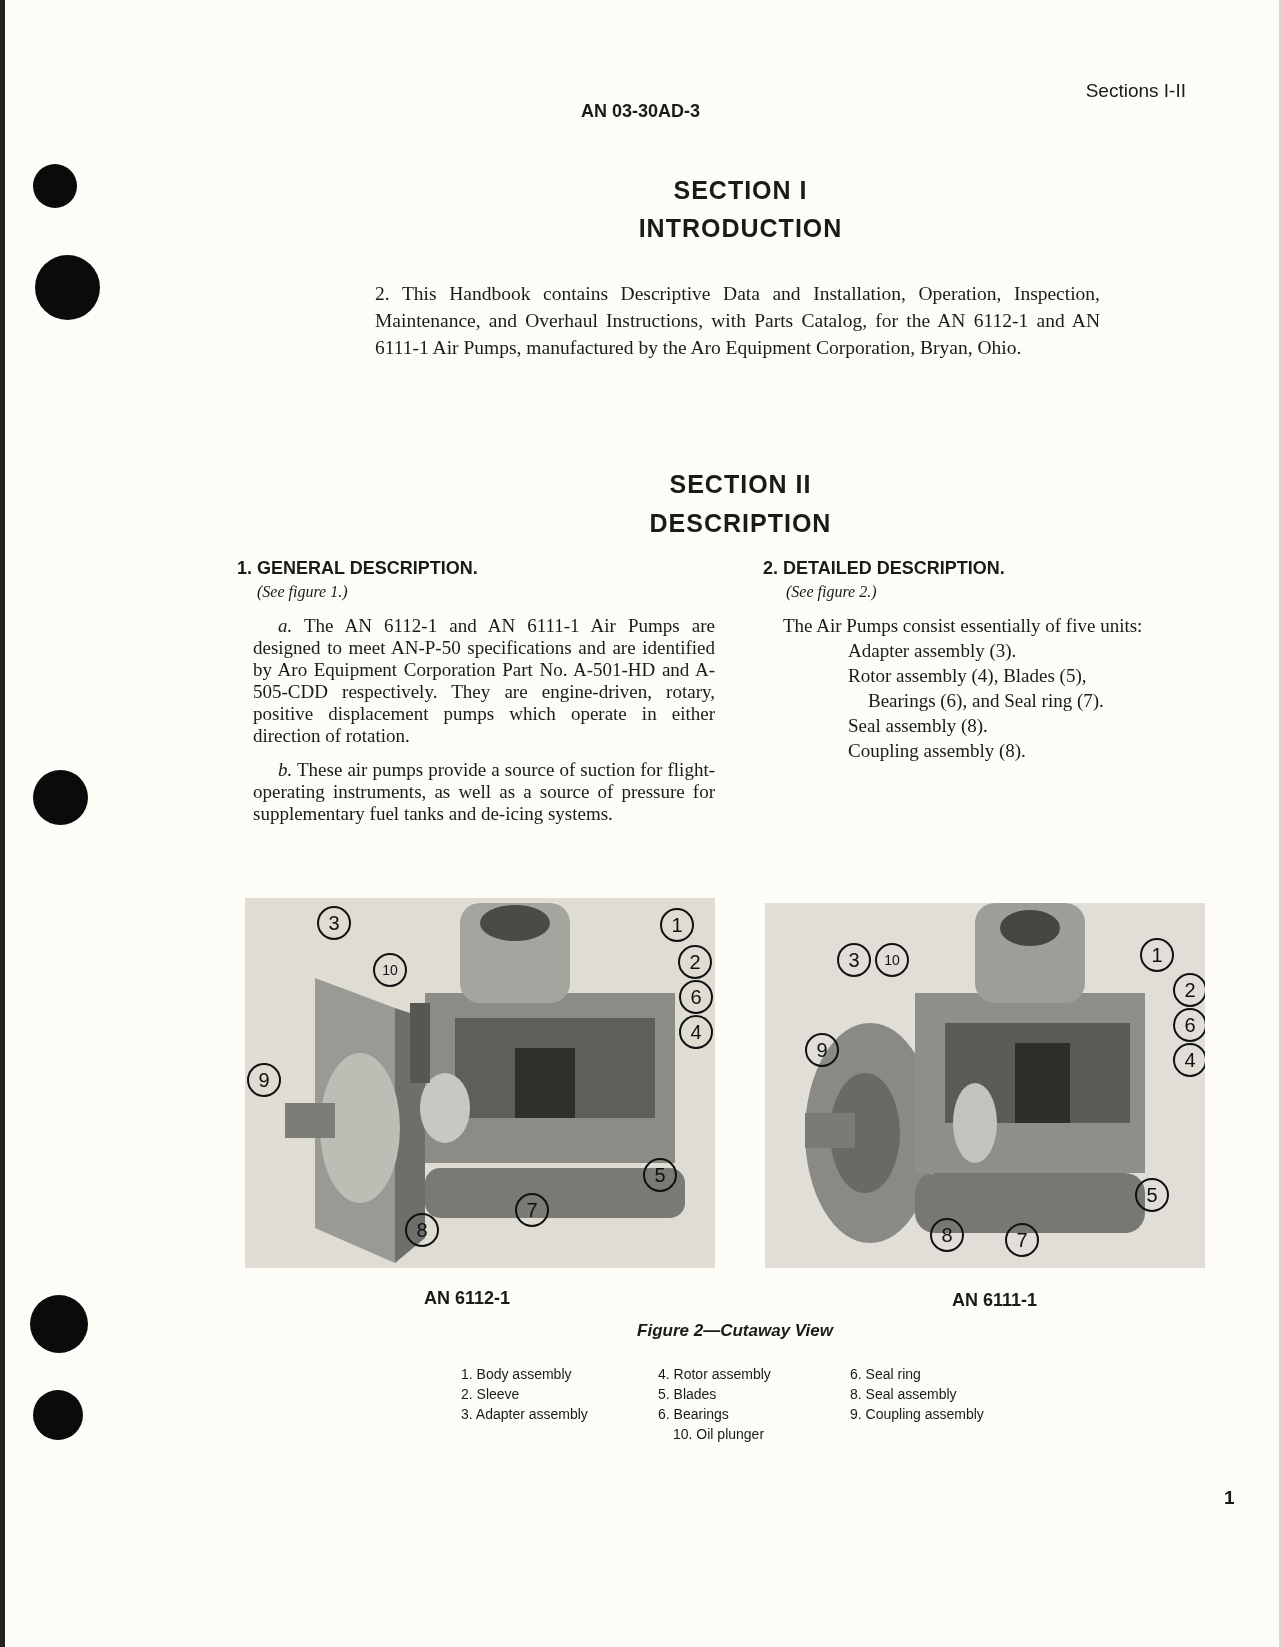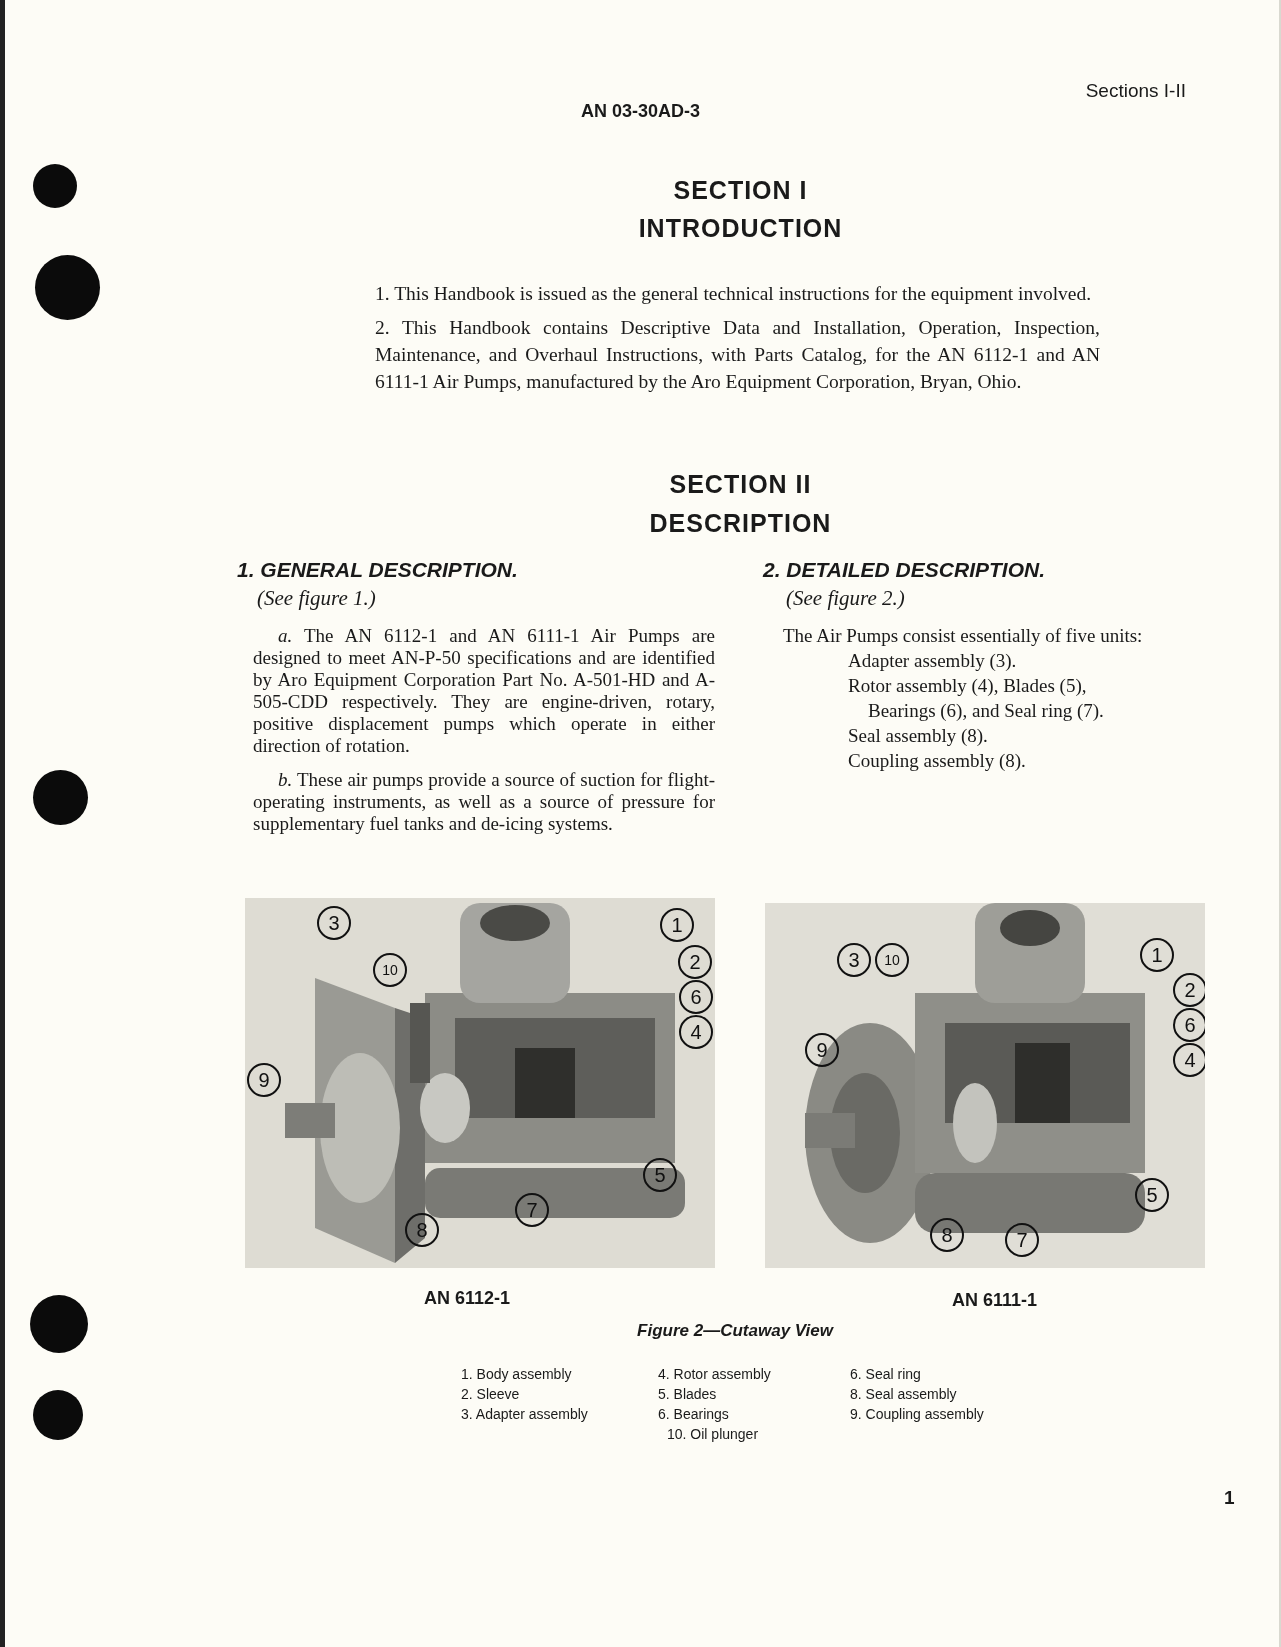"1. This Handbook is issued" p { html: <p>1. This Handbook is issued as the general technical instructions for the equipment involved.</p> -> none }
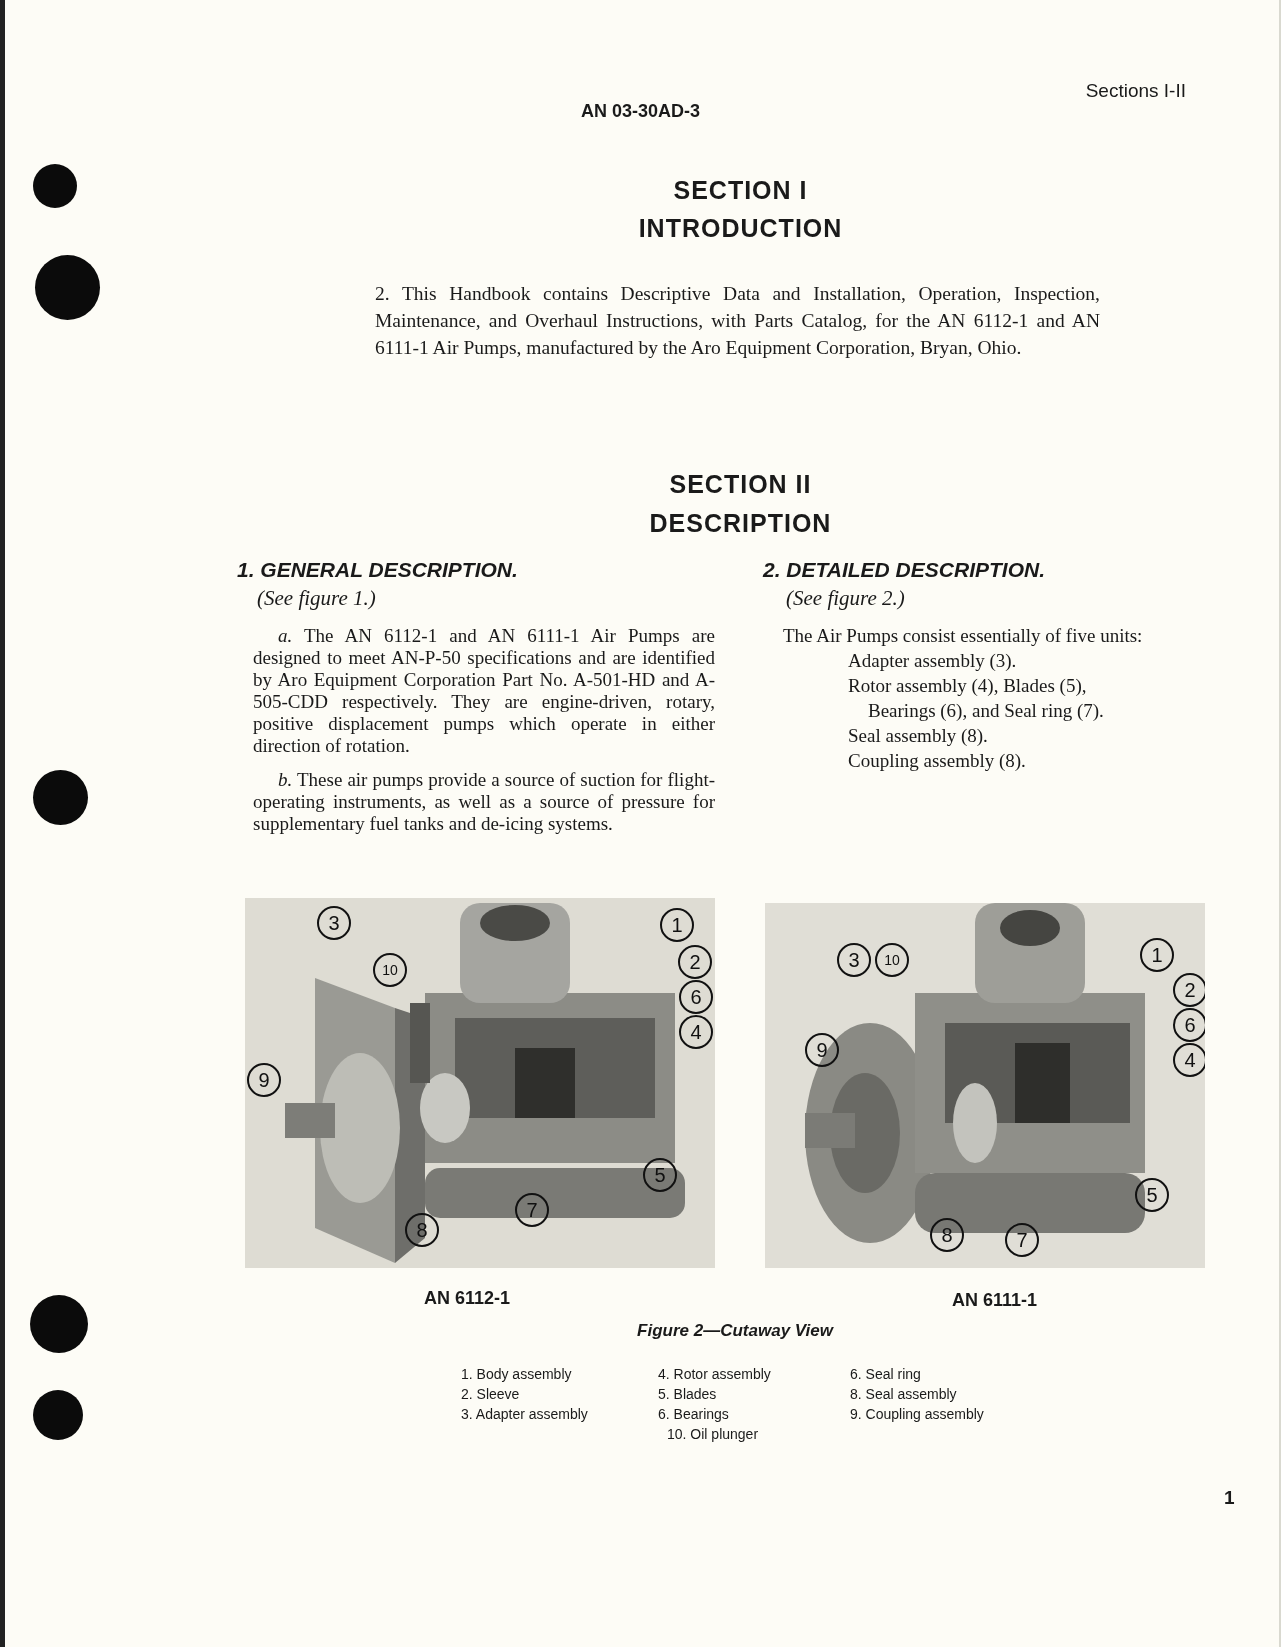"1. GENERAL DESCRIPTION." .sub-h { font-size: 21px -> 18px; font-style: italic -> none }
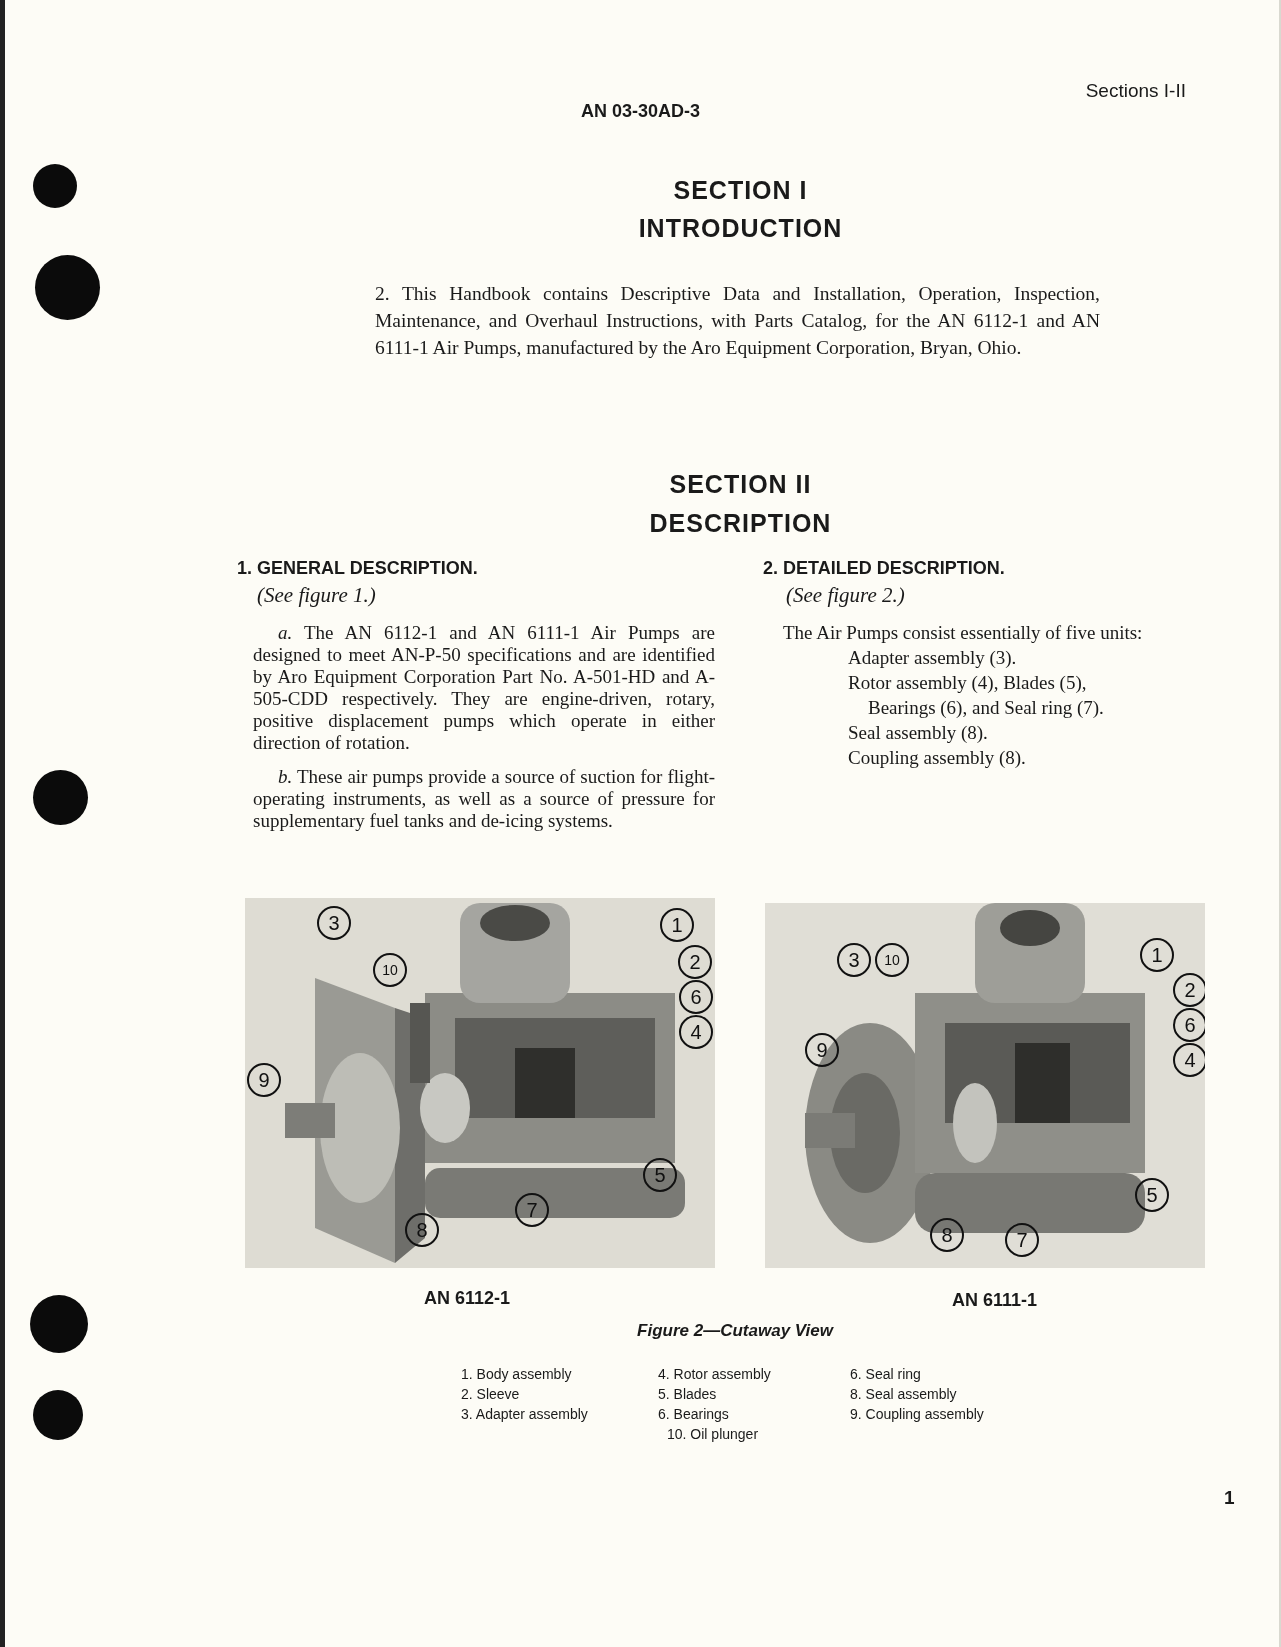"(See figure 1.)" .italic-ref { font-size: 21px -> 16px }
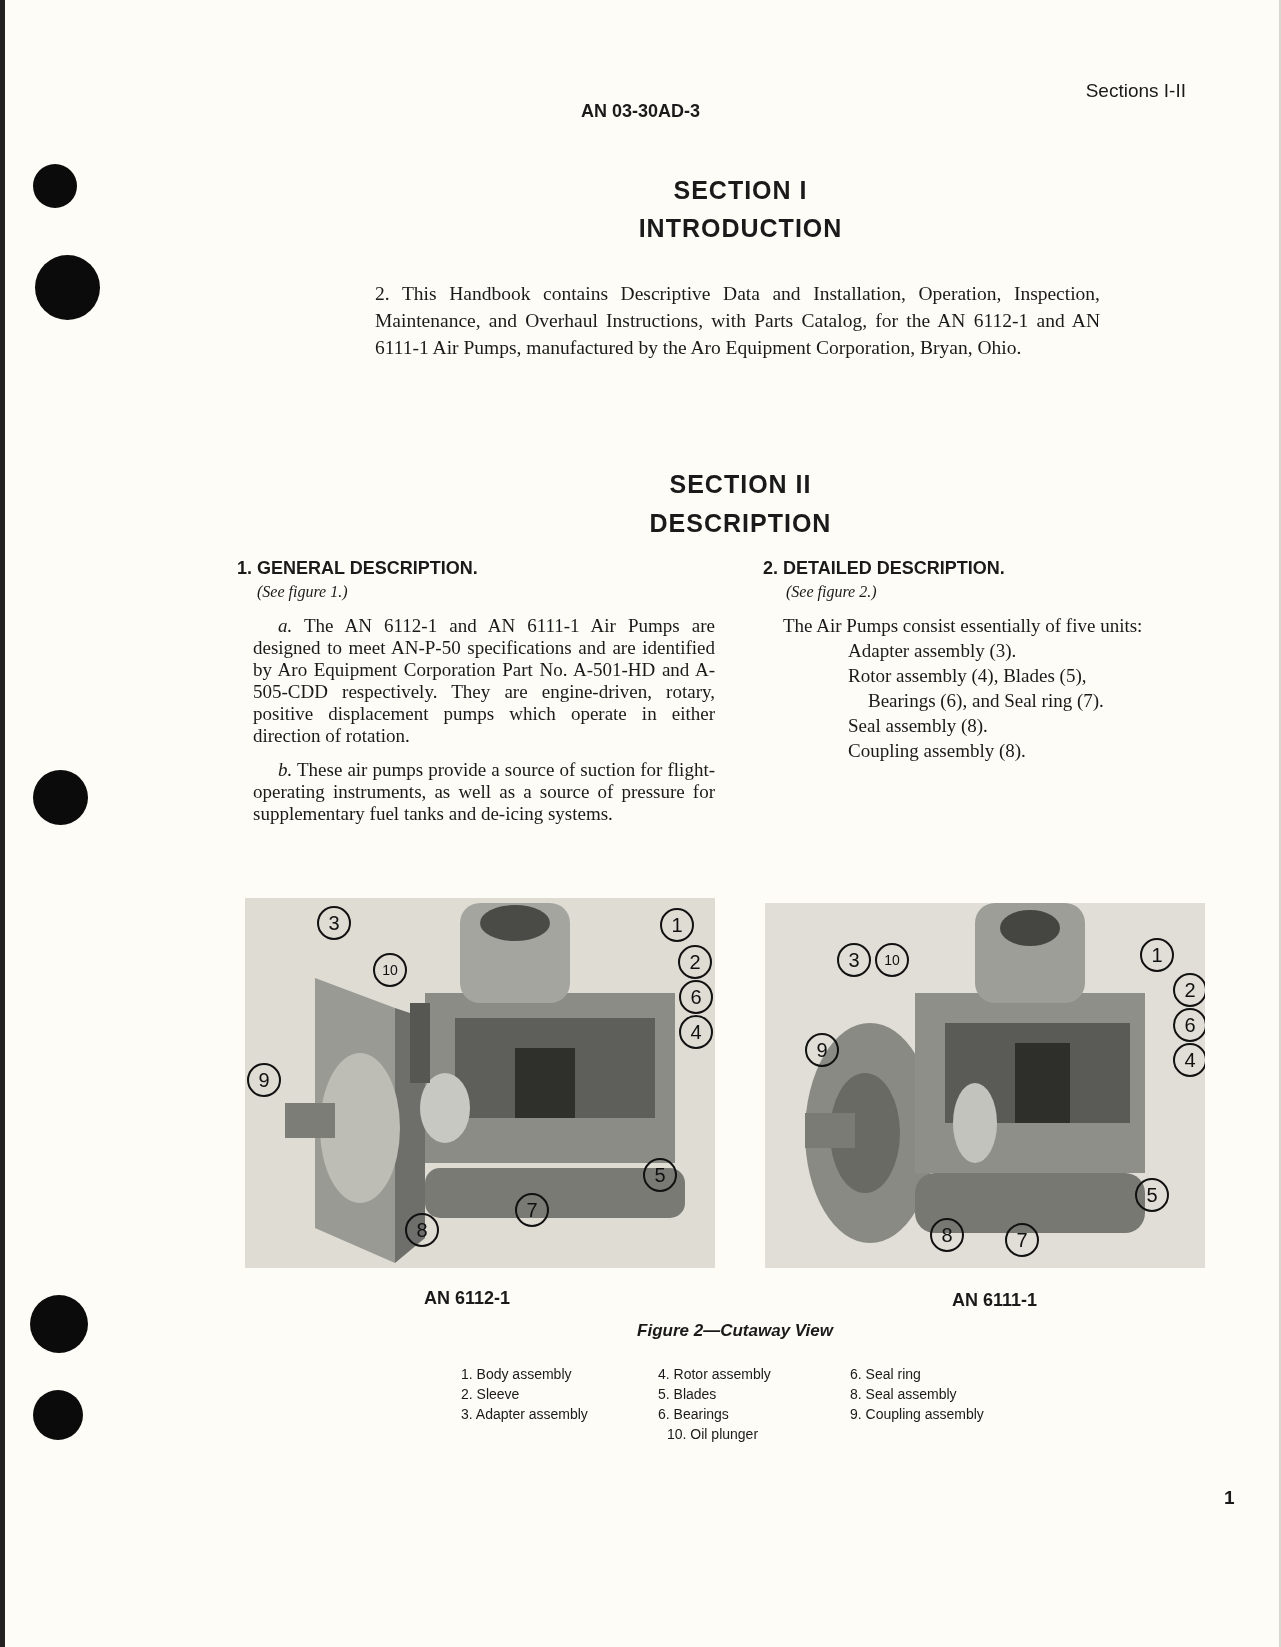"10. Oil plunger" div { margin-left: 9px -> 15px }
